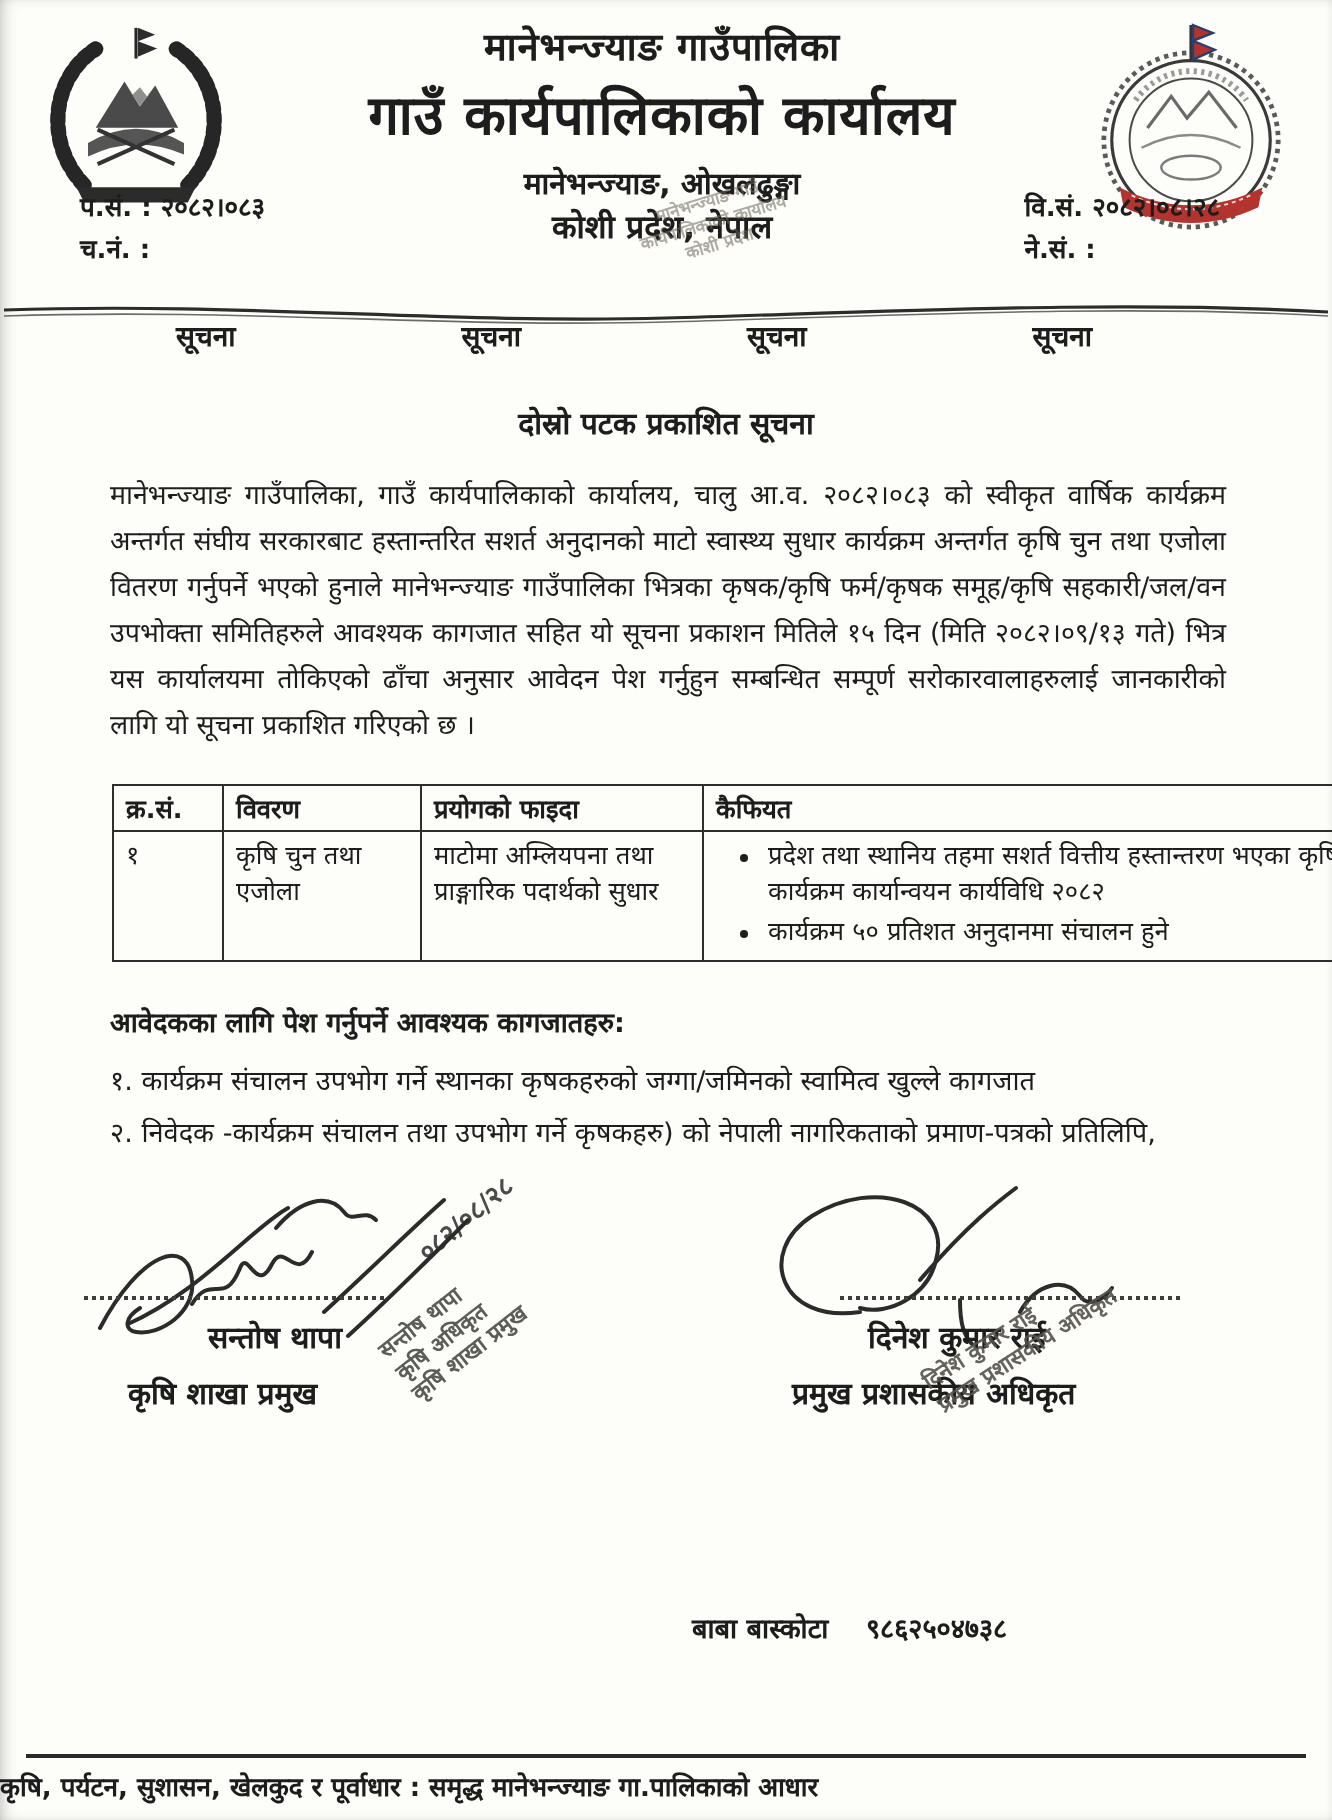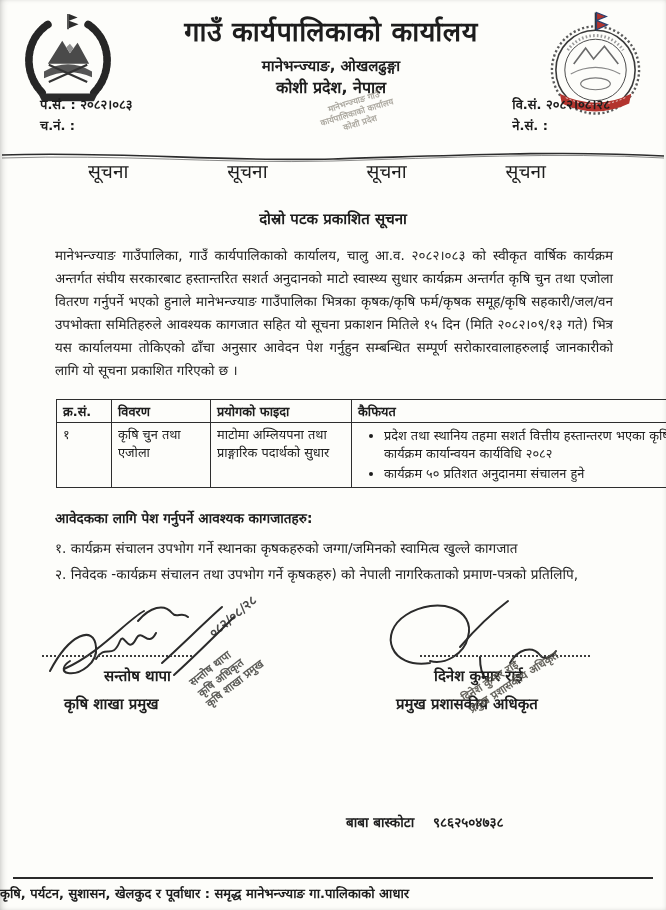"मानेभन्ज्याङ गाउँपालिका" div.t-muni { html: none -> <div>मानेभन्ज्याङ गाउँपालिका</div> }
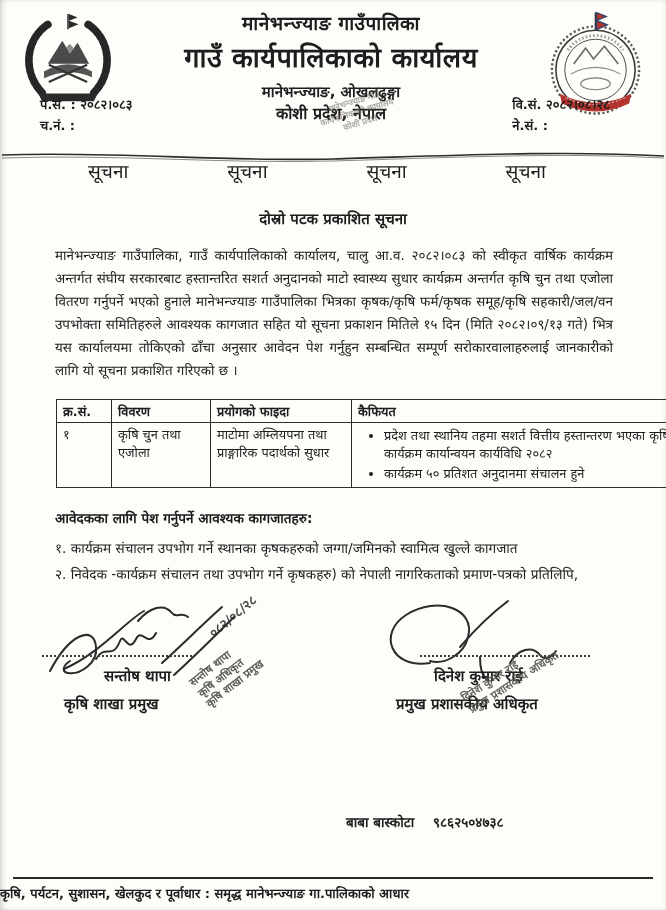"सूचना" .strip span { font-size: 19px -> 14px; font-weight: normal -> bold }
